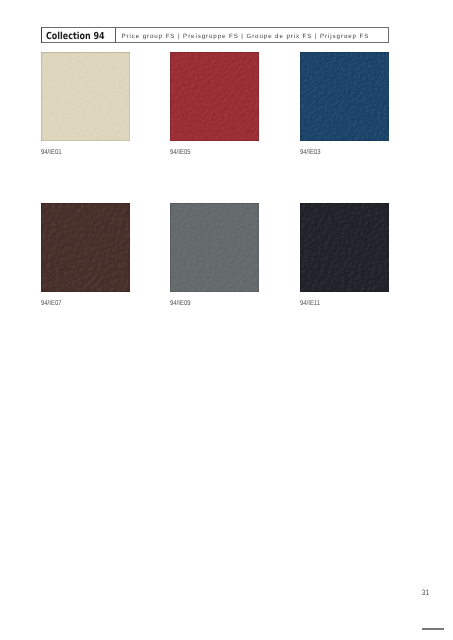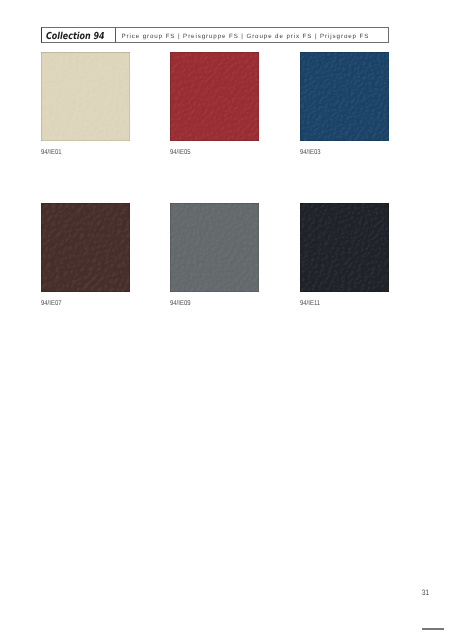"Collection 94" .header-title { font-style: italic -> none }
